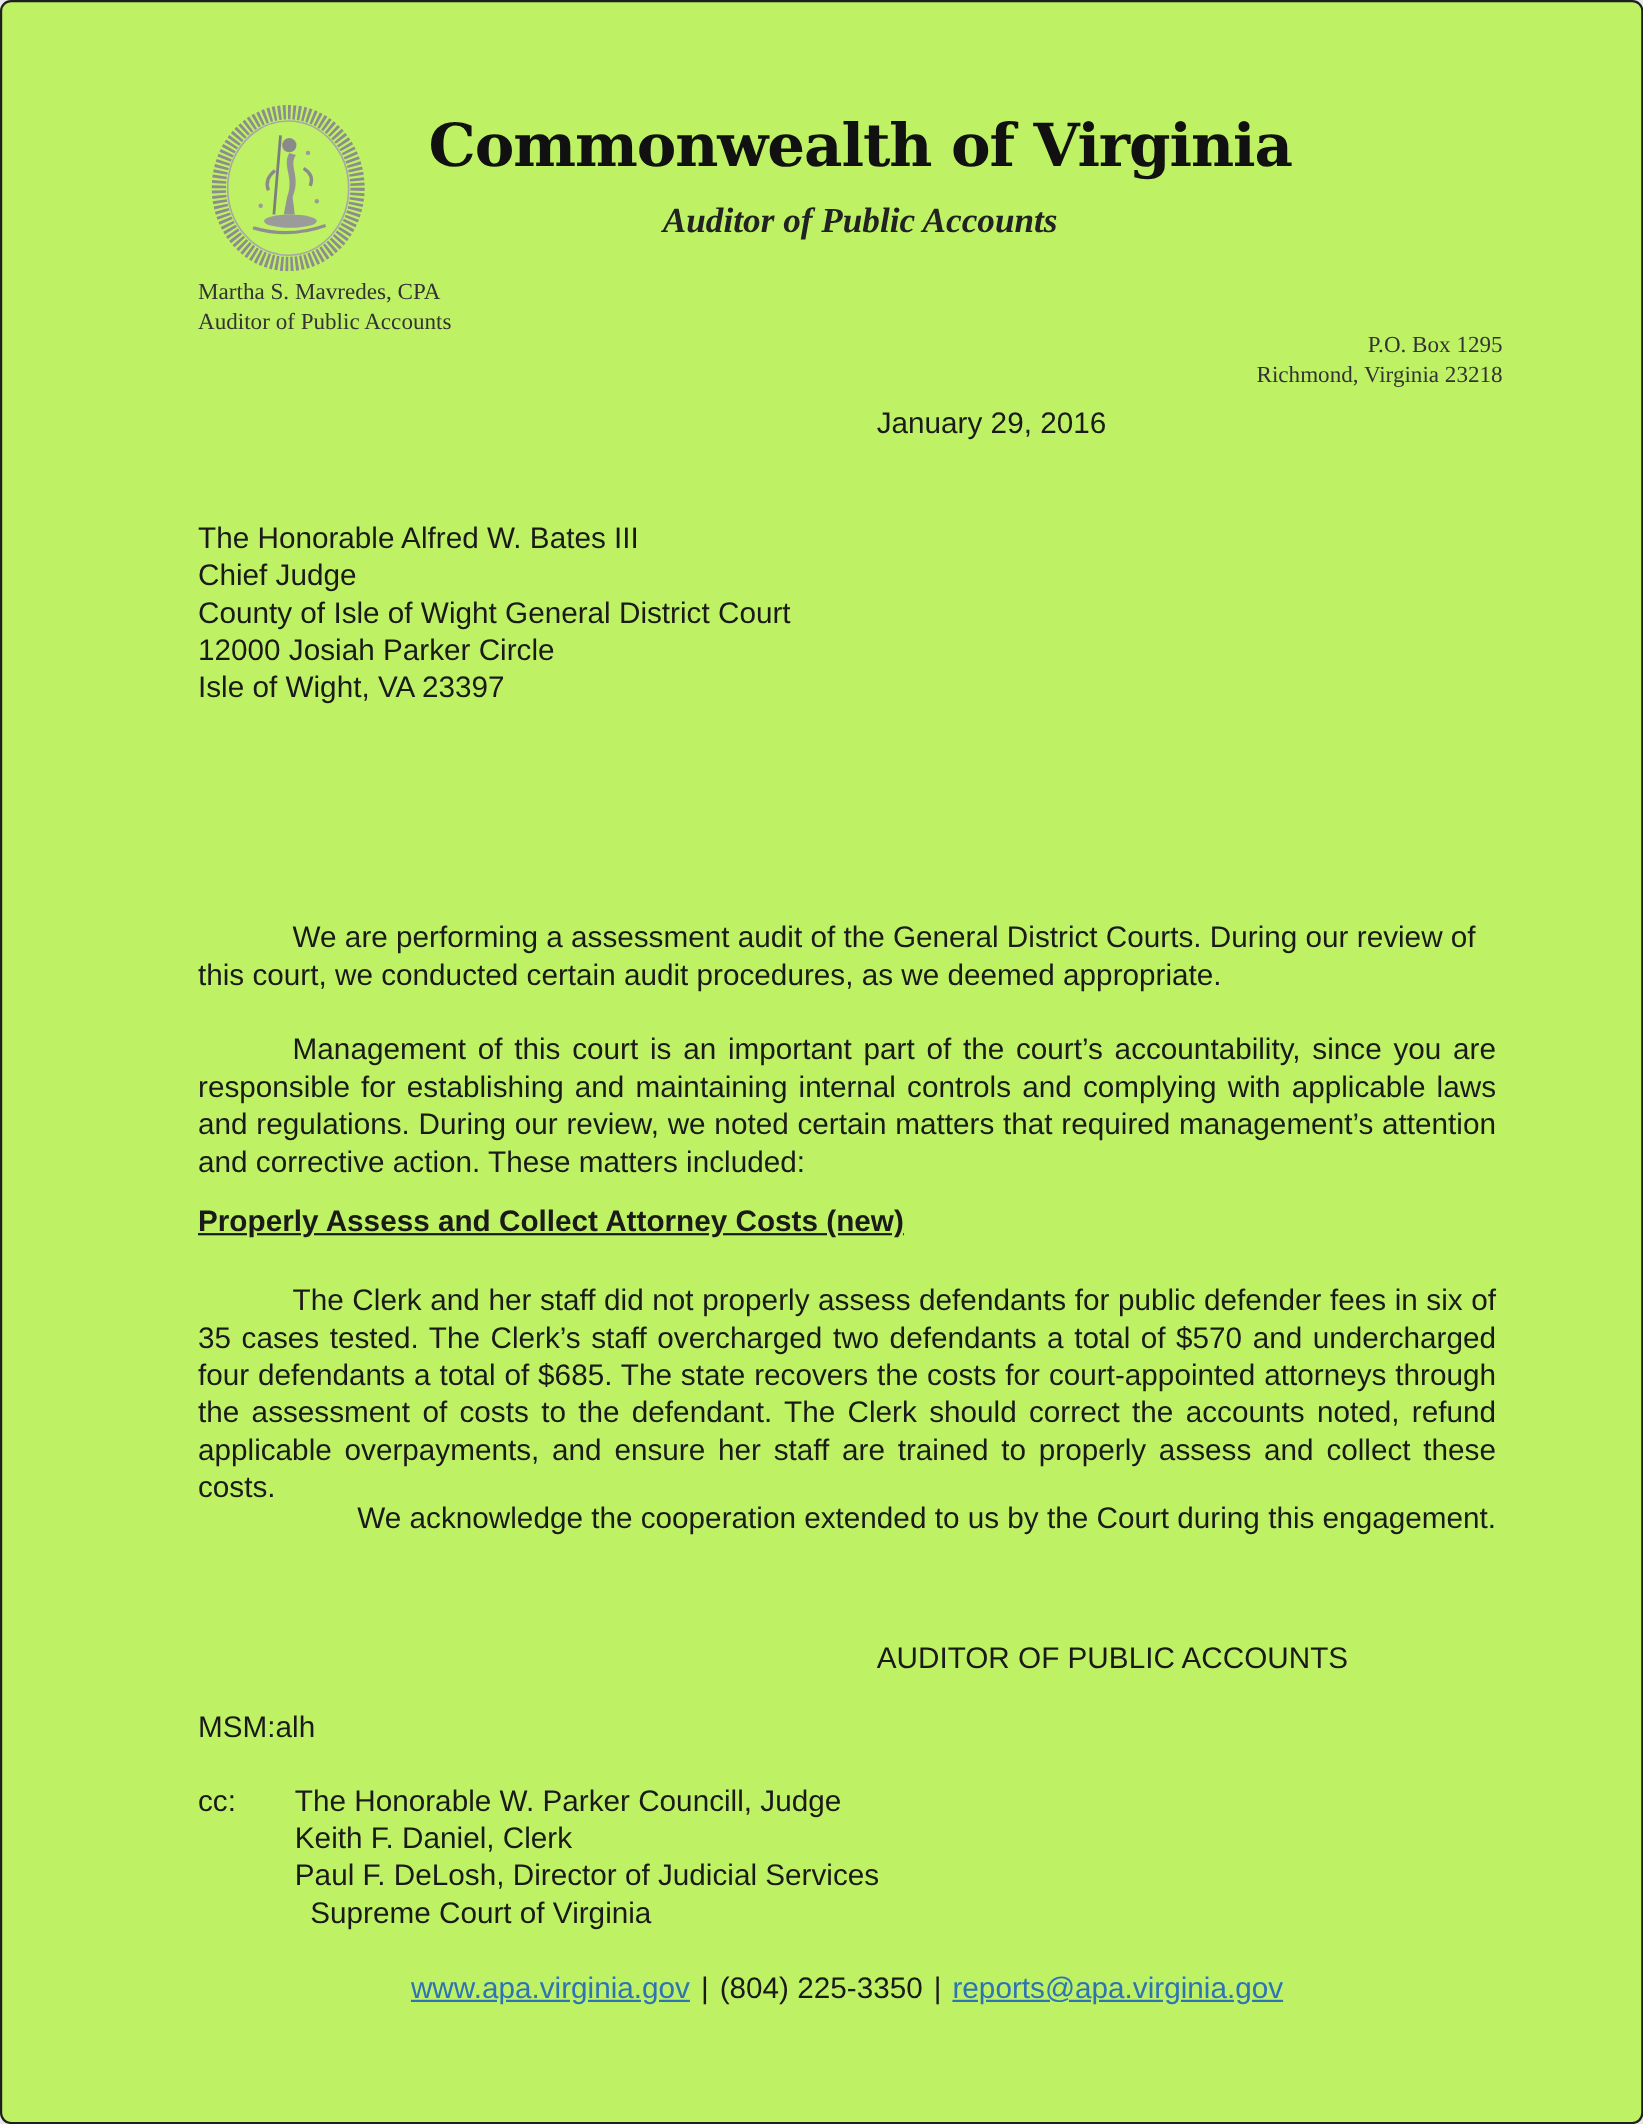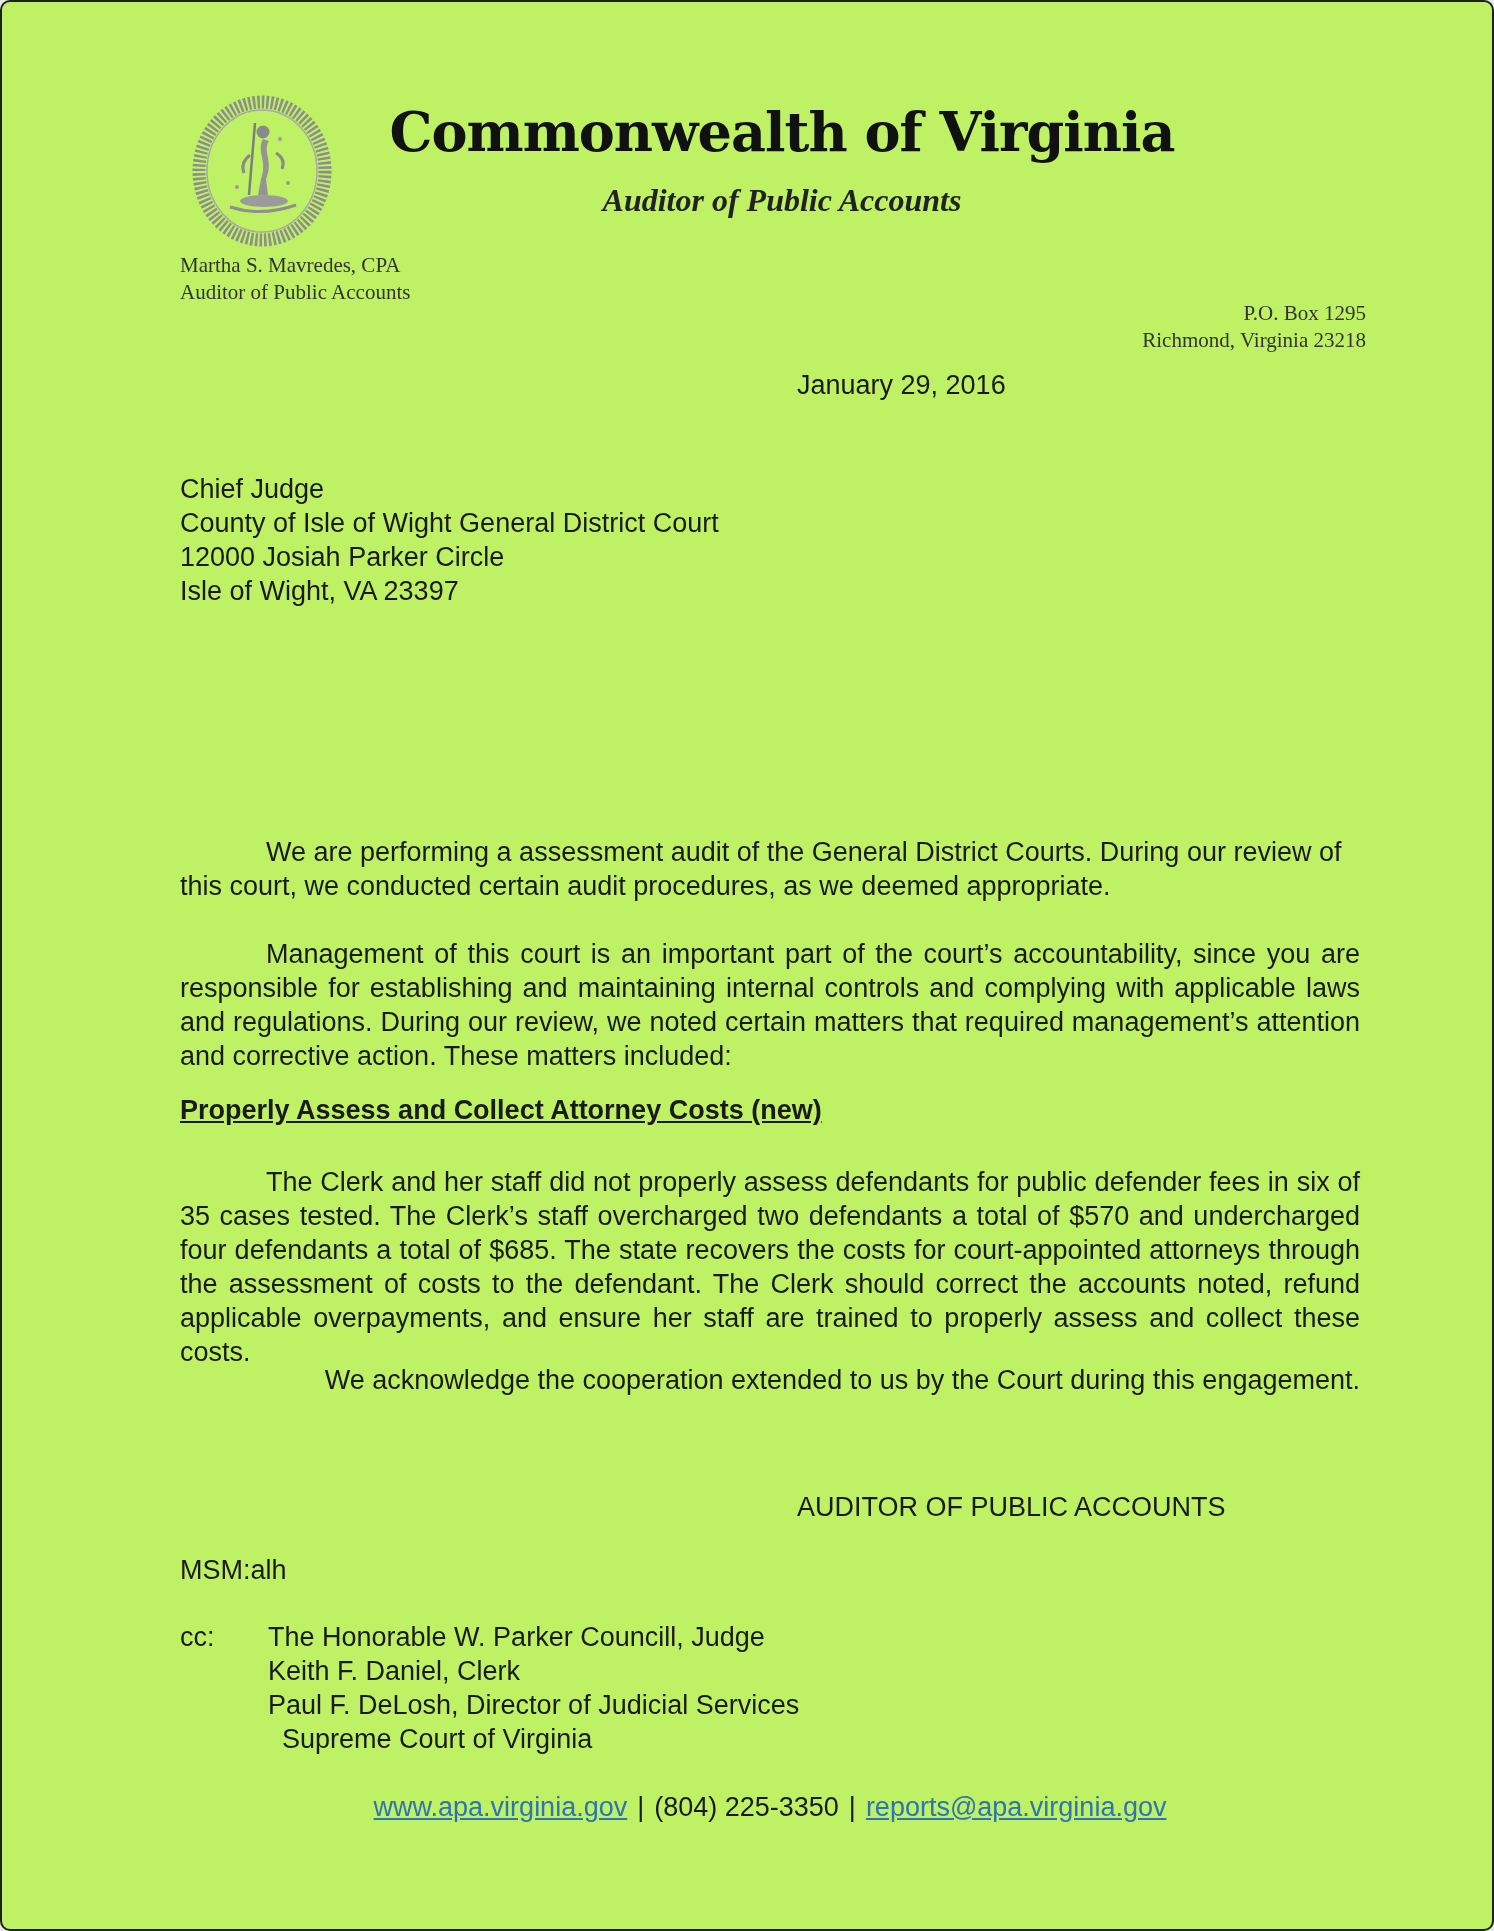"The Honorable Alfred W. Bates" div { html: none -> <div>The Honorable Alfred W. Bates III</div> }
